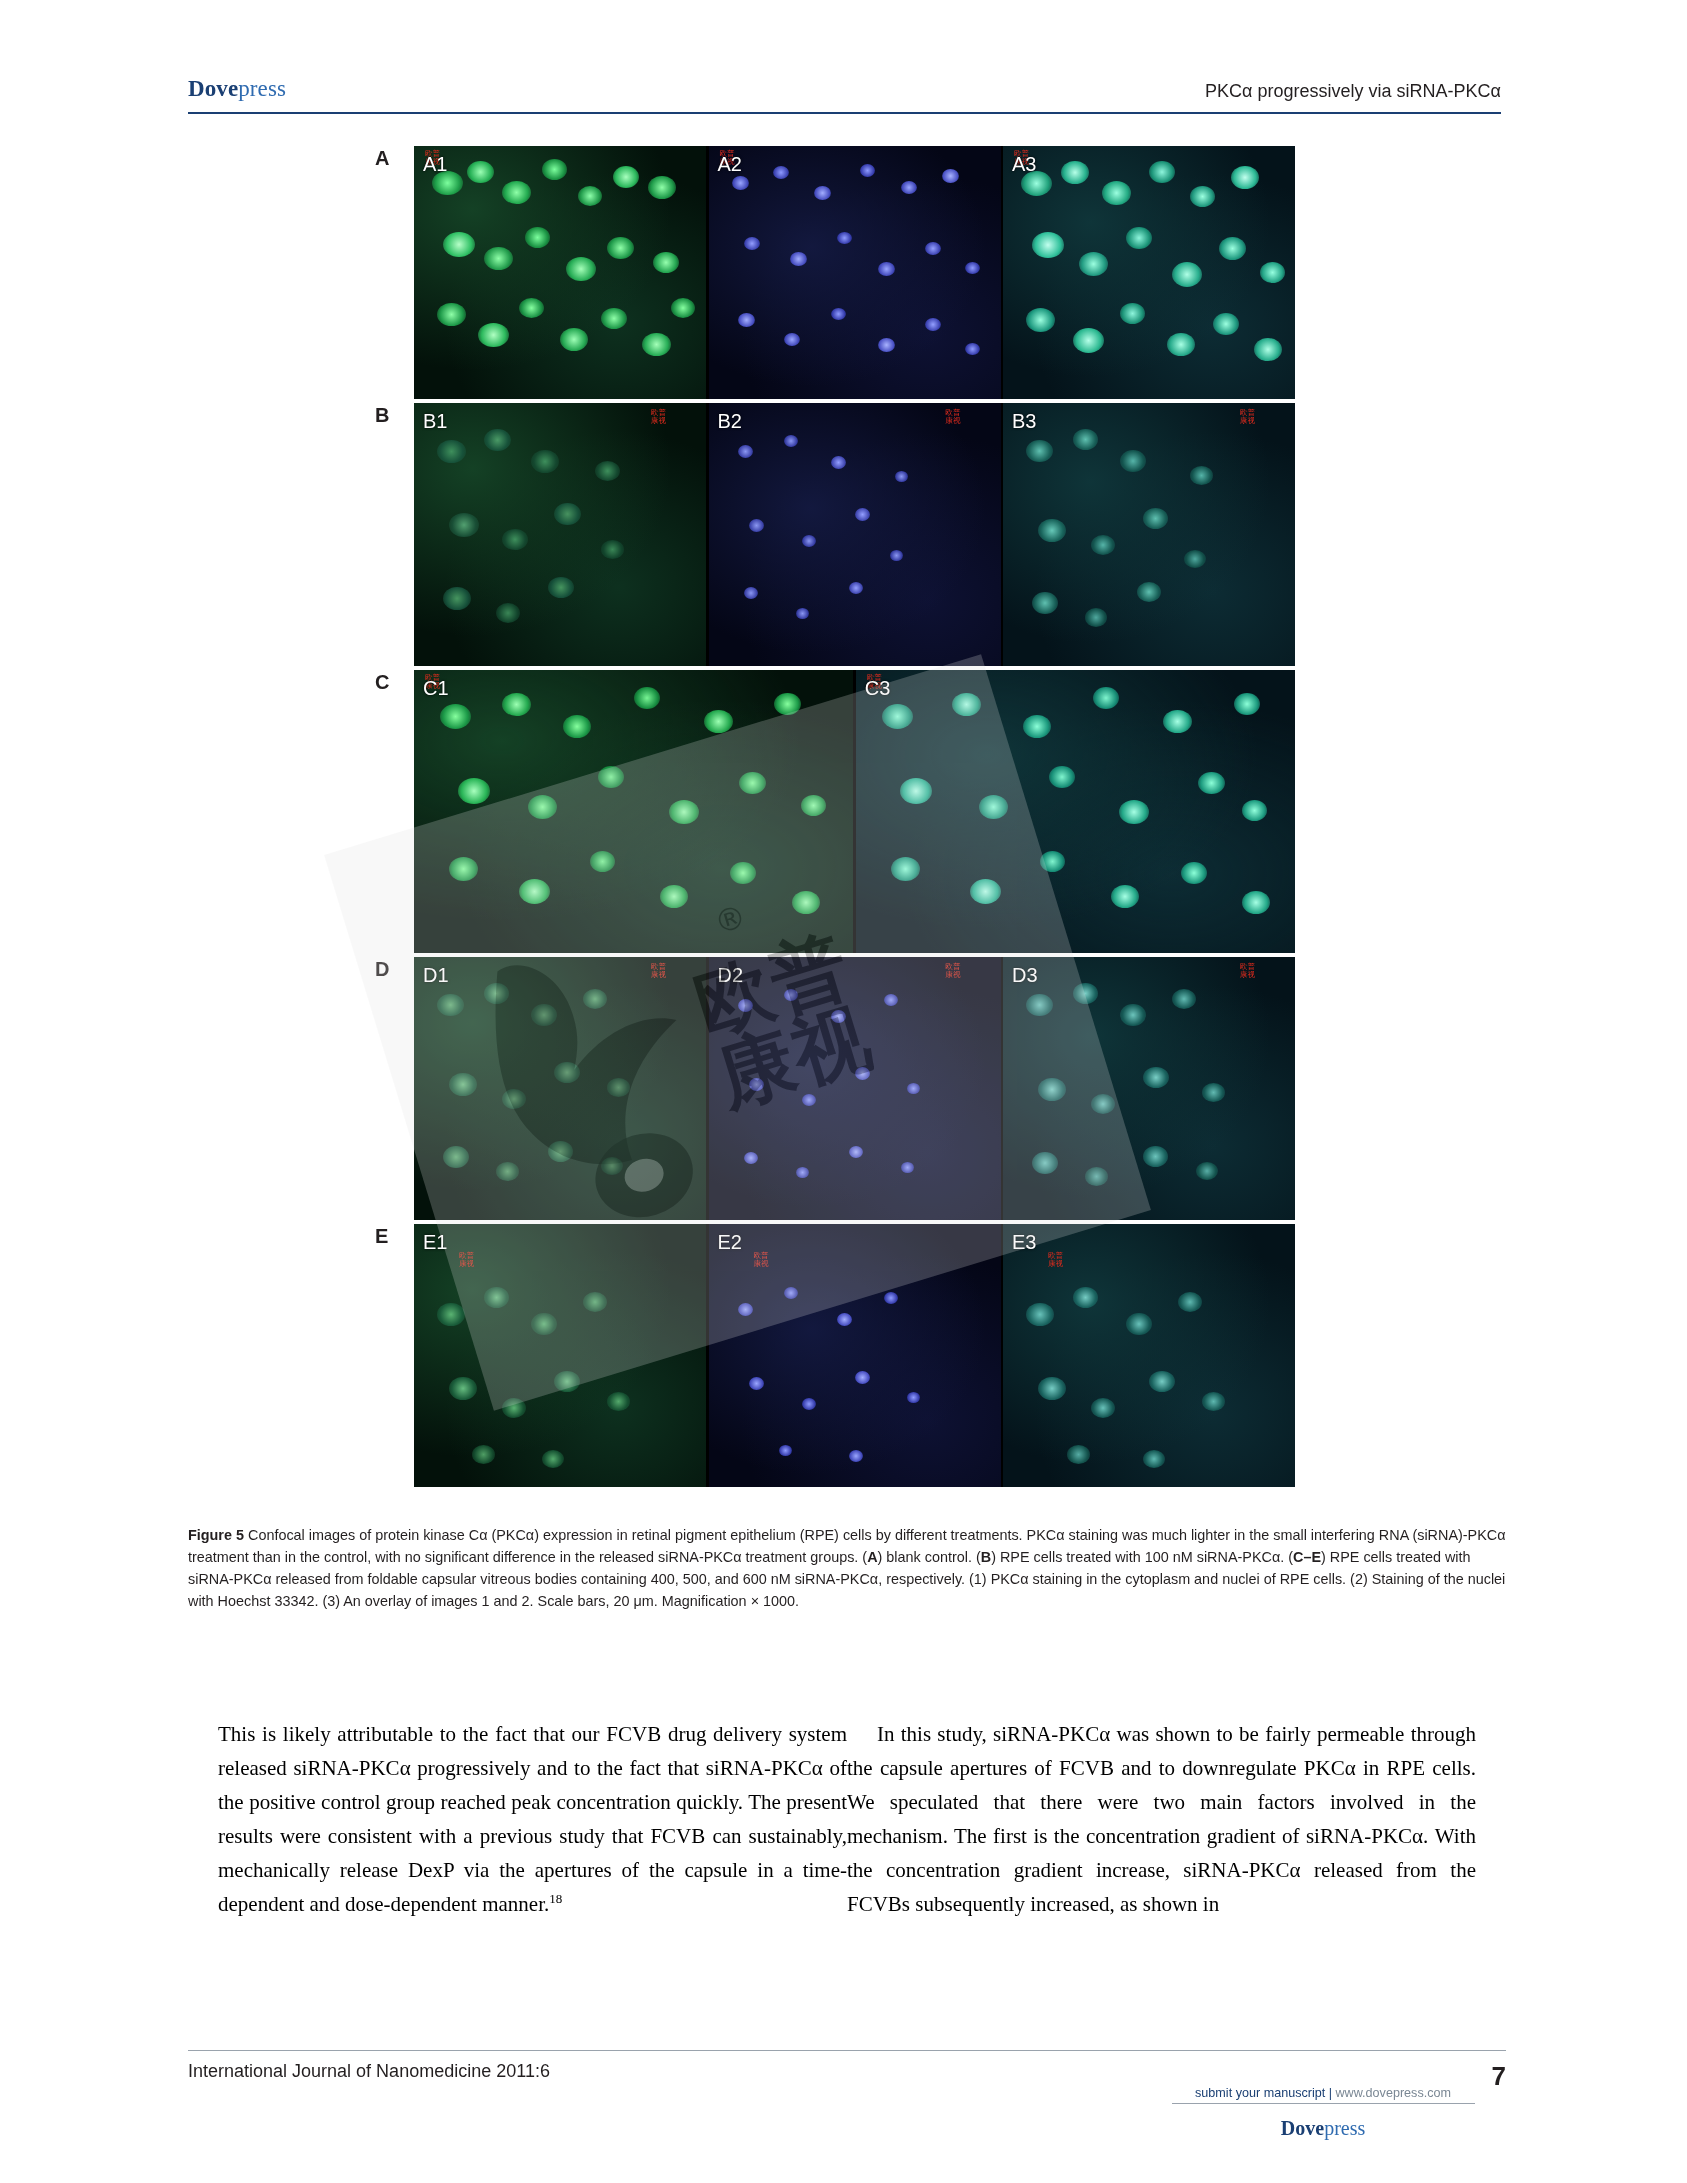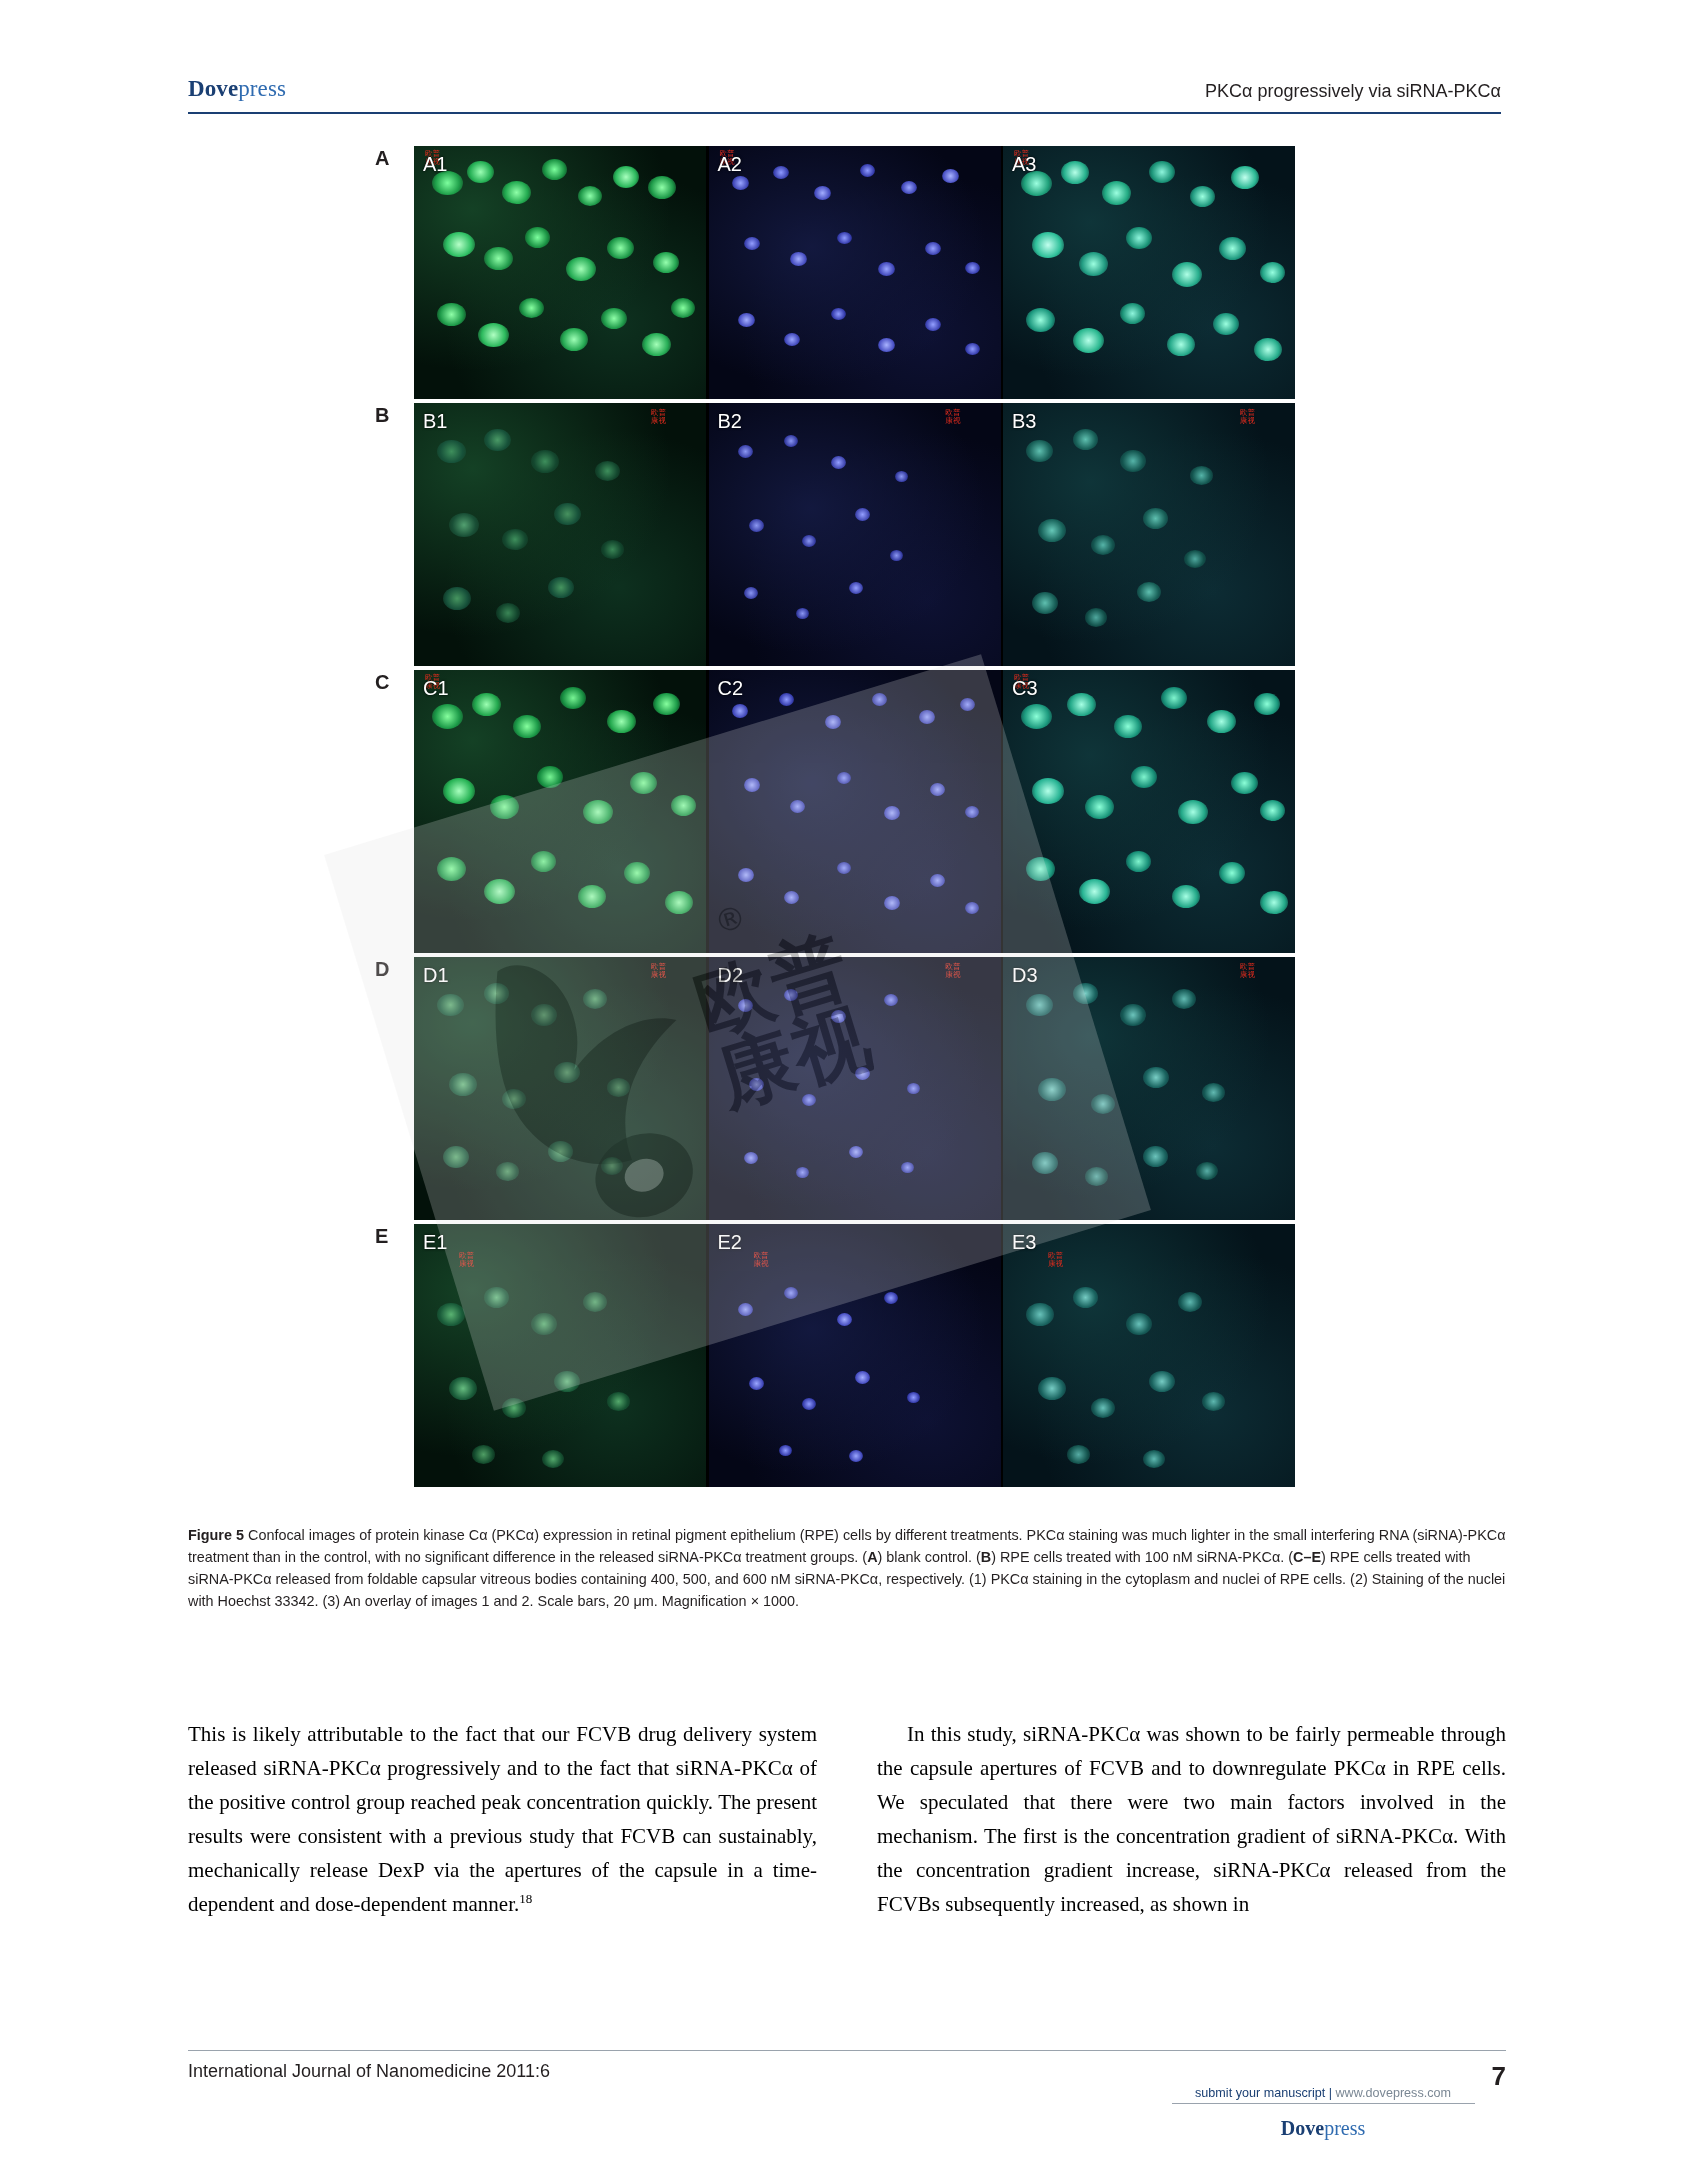"C2" div.cellimg { html: <div> <div>C2</div> <div> <div></div> <div></div> <div></div> <div></div> <div></div> <div></div> <div></div> <div></div> <div></div> <div></div> <div></div> <div></div> <div></div> <div></div> <div></div> <div></div> <div></div> <div></div> </div> </div> -> none }
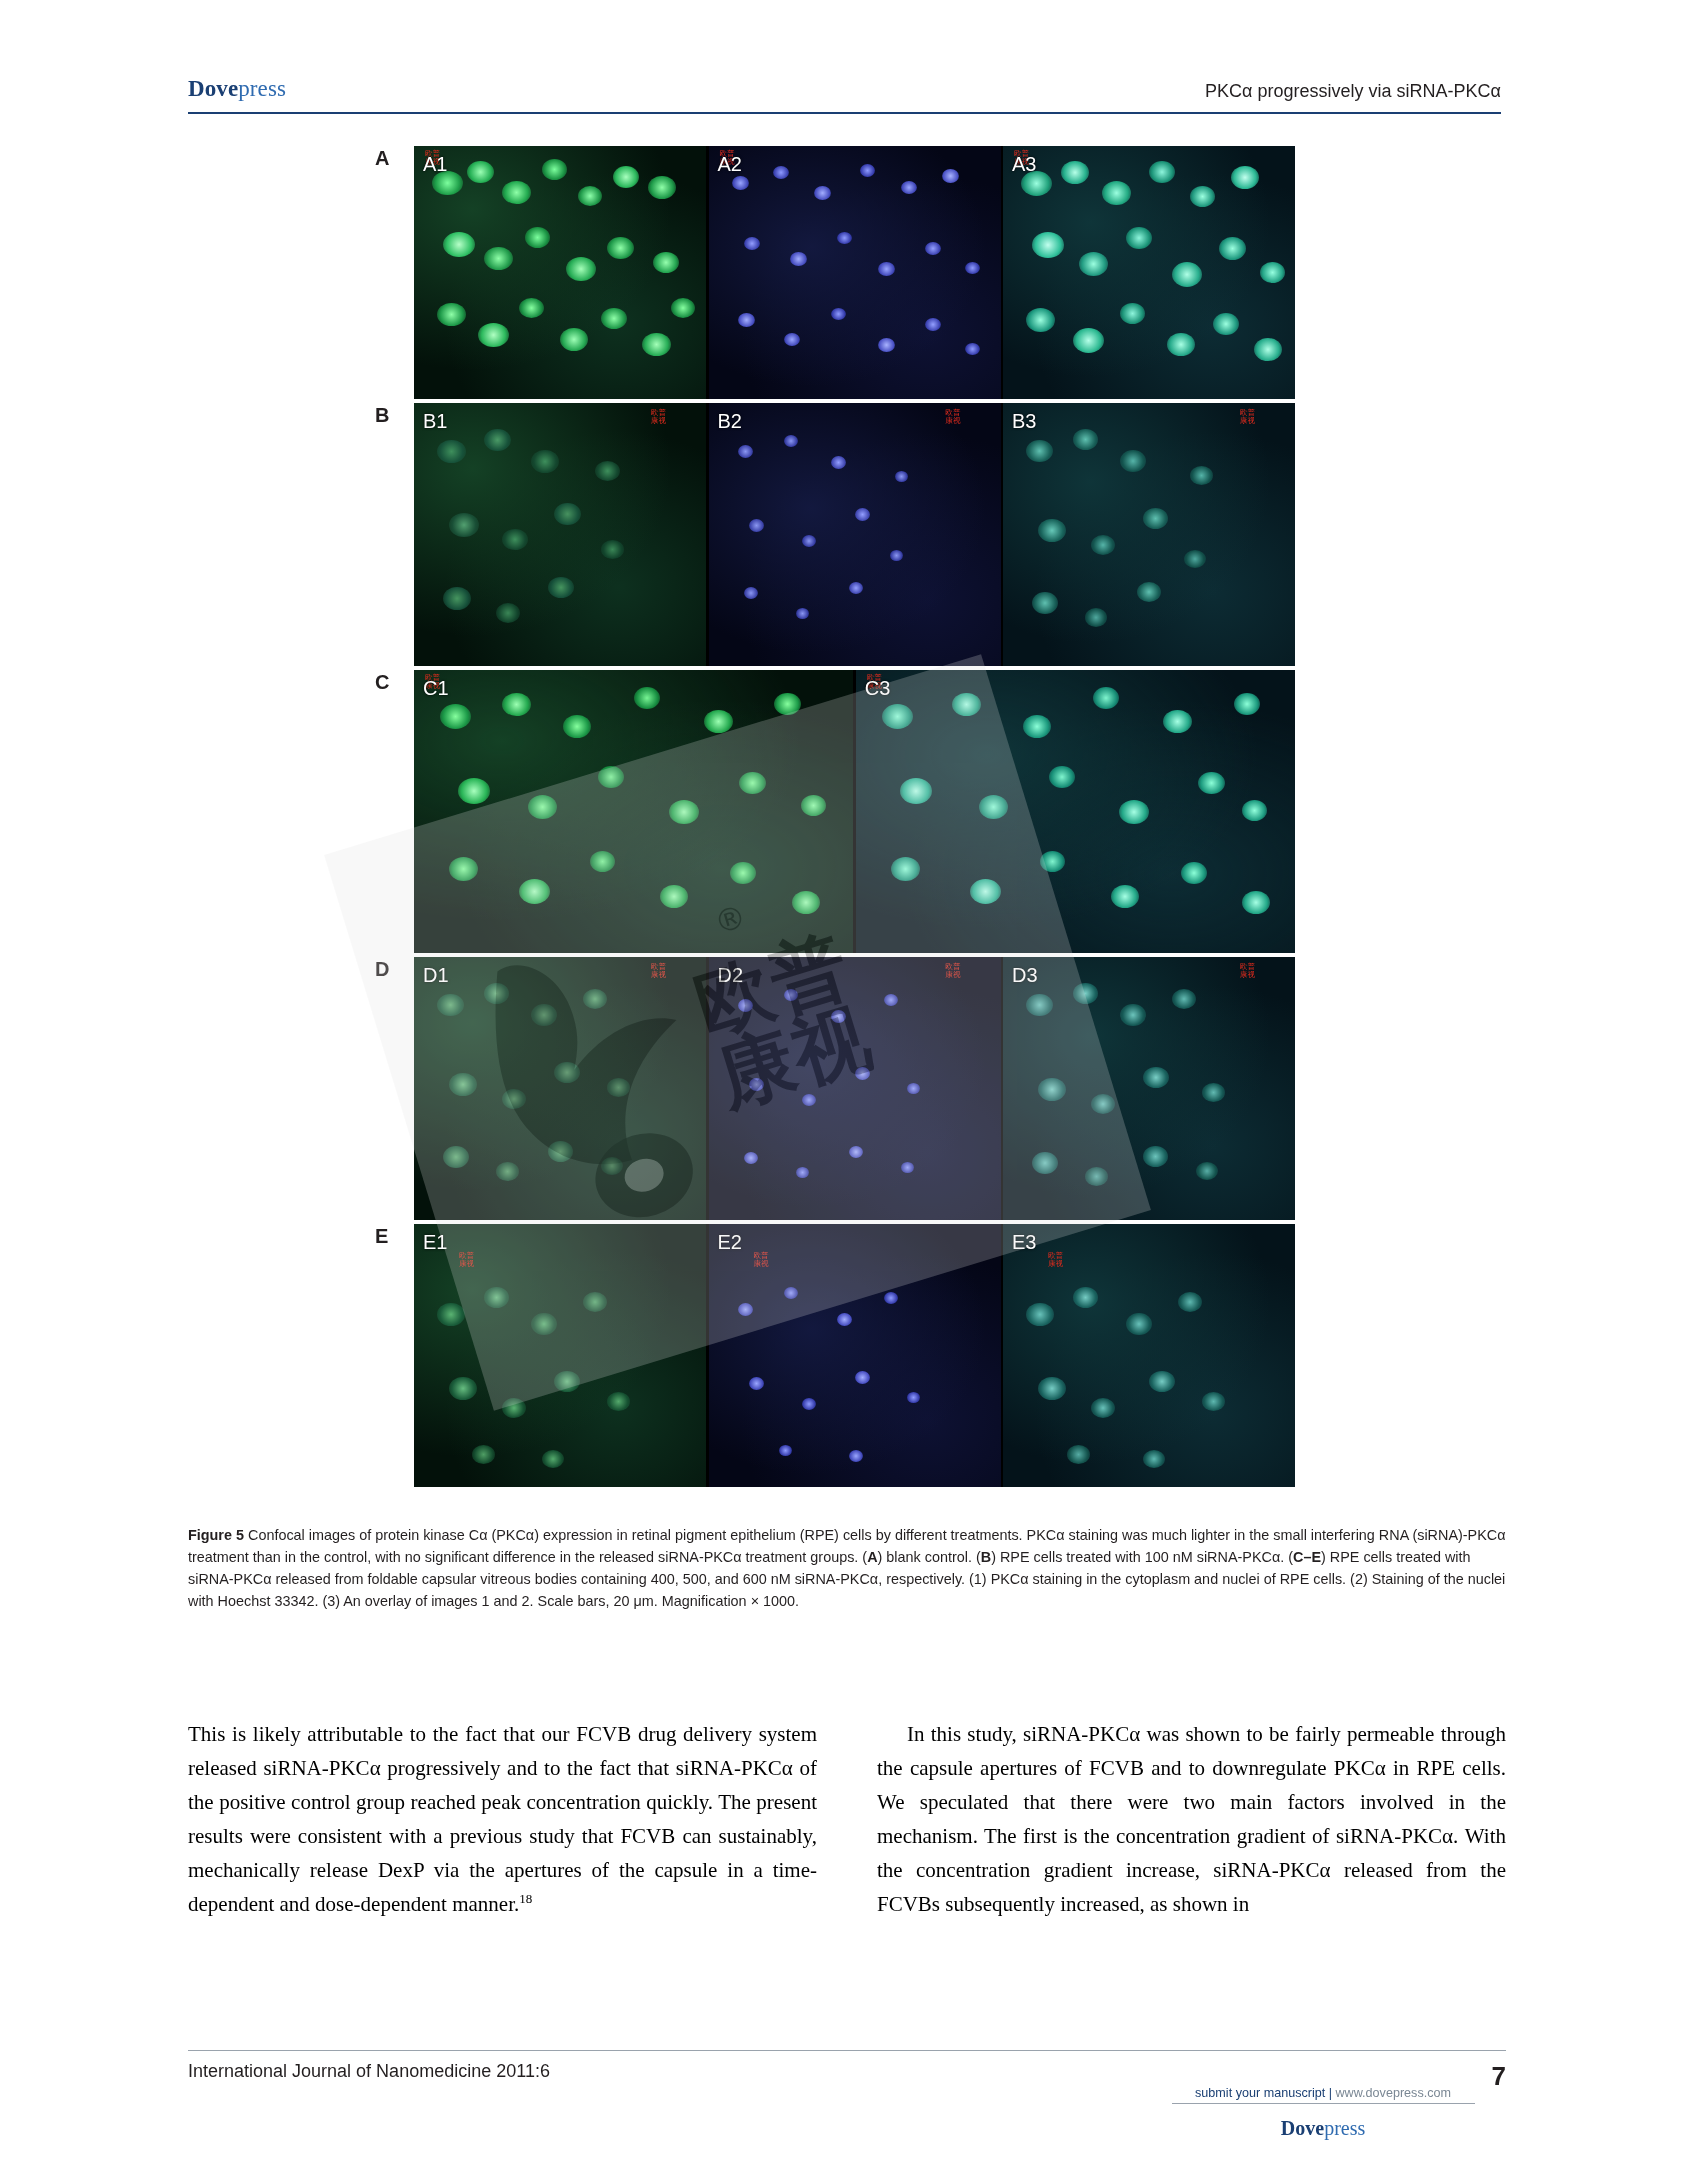"This is likely attributable to" .cols { justify-content: space-between -> center }
